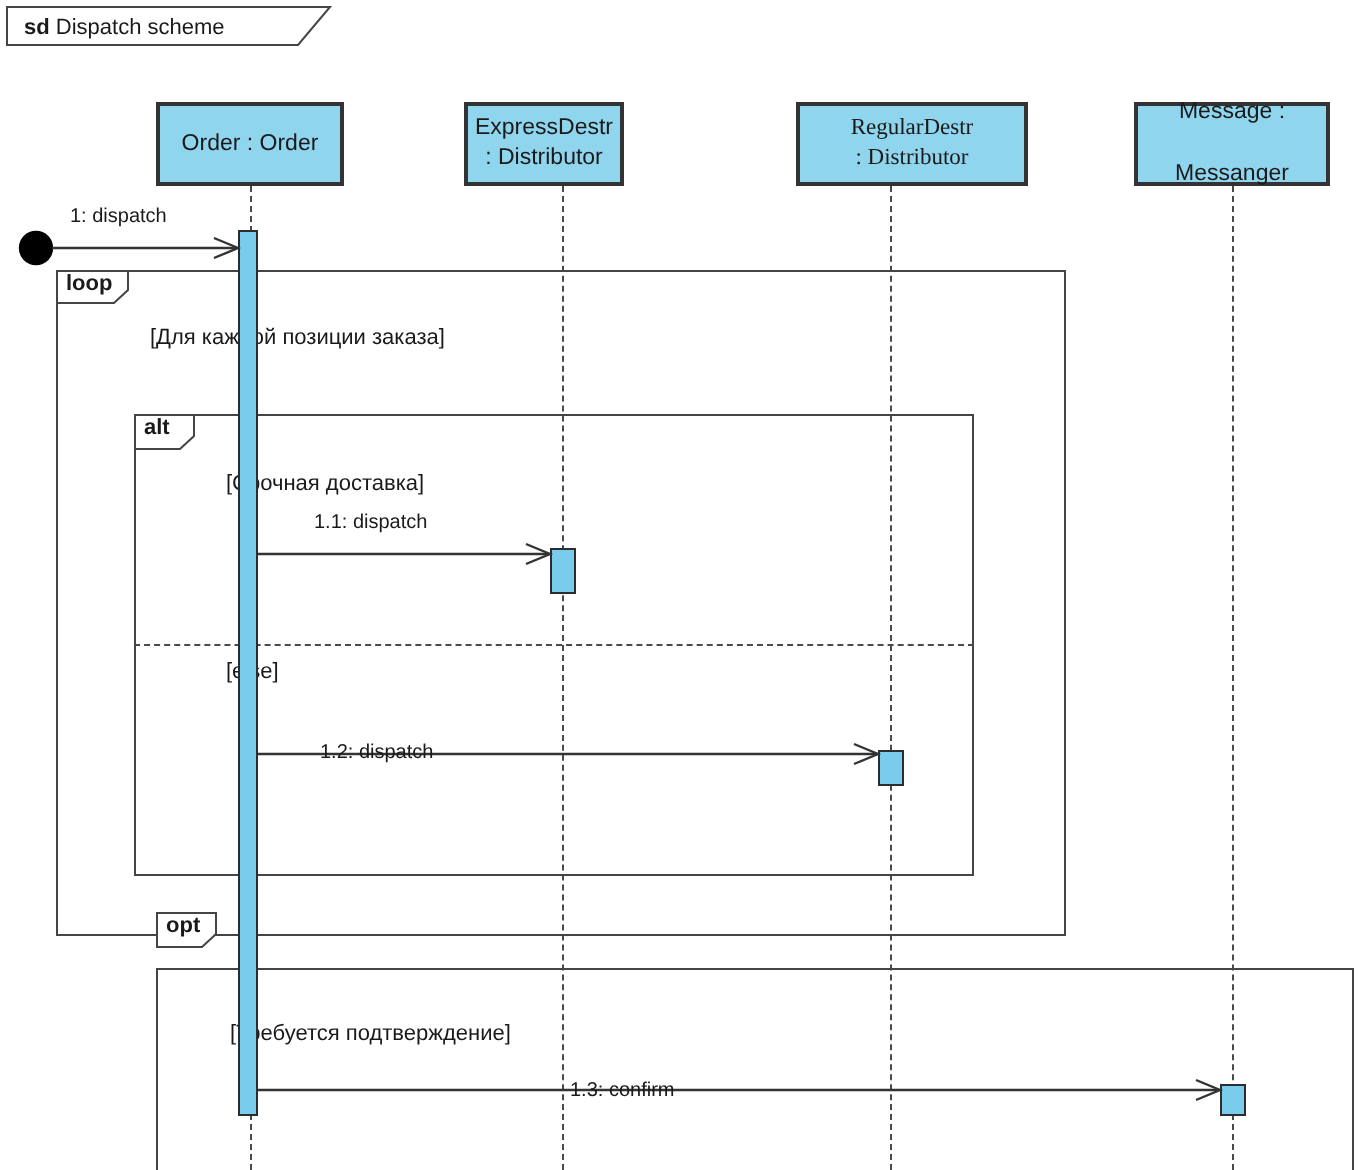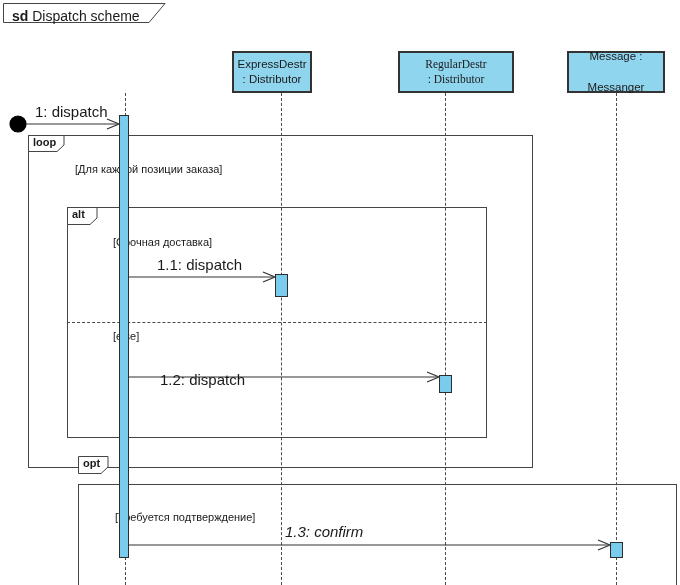"sd Dispatch scheme" .tag-text { font-size: 14px -> 11px }
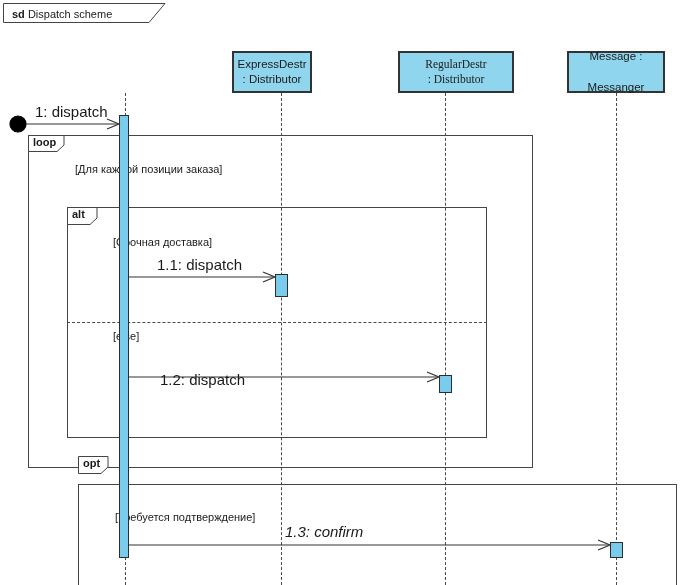"Order : Order" div.head { html: none -> <div> <span>Order : Order</span> </div> }
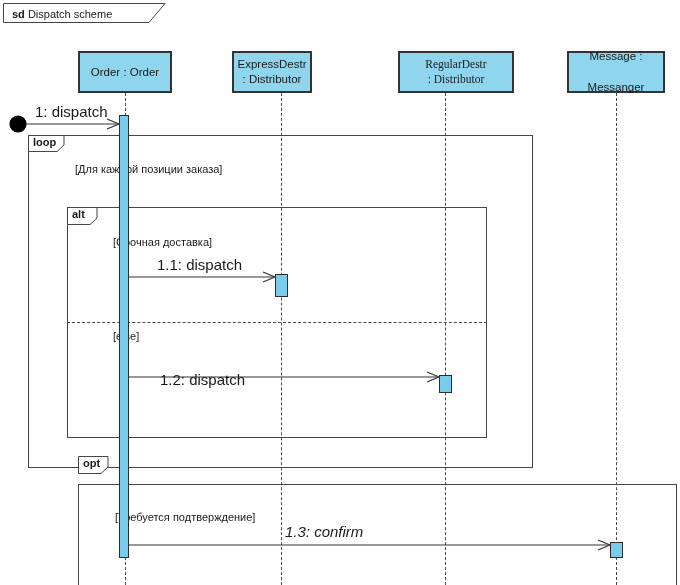"1: dispatch" .msg-label { font-size: 15px -> 10px }
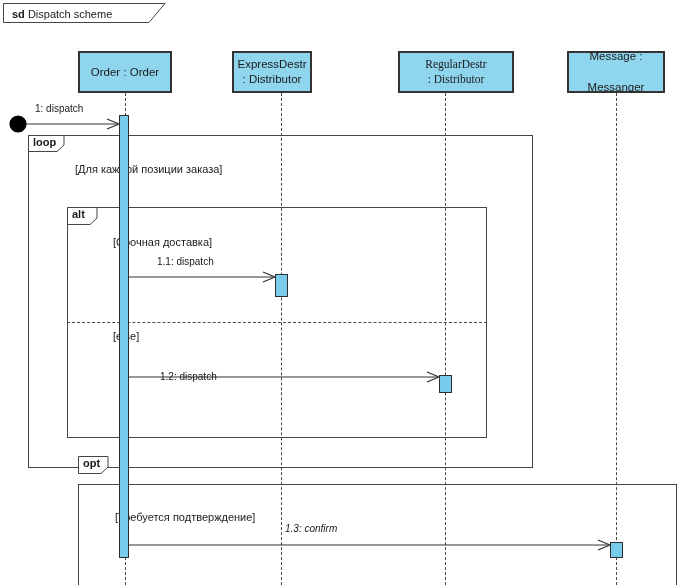"1.3: confirm" div.msg-label { font-style: italic -> none; top: 523px -> 540px }
